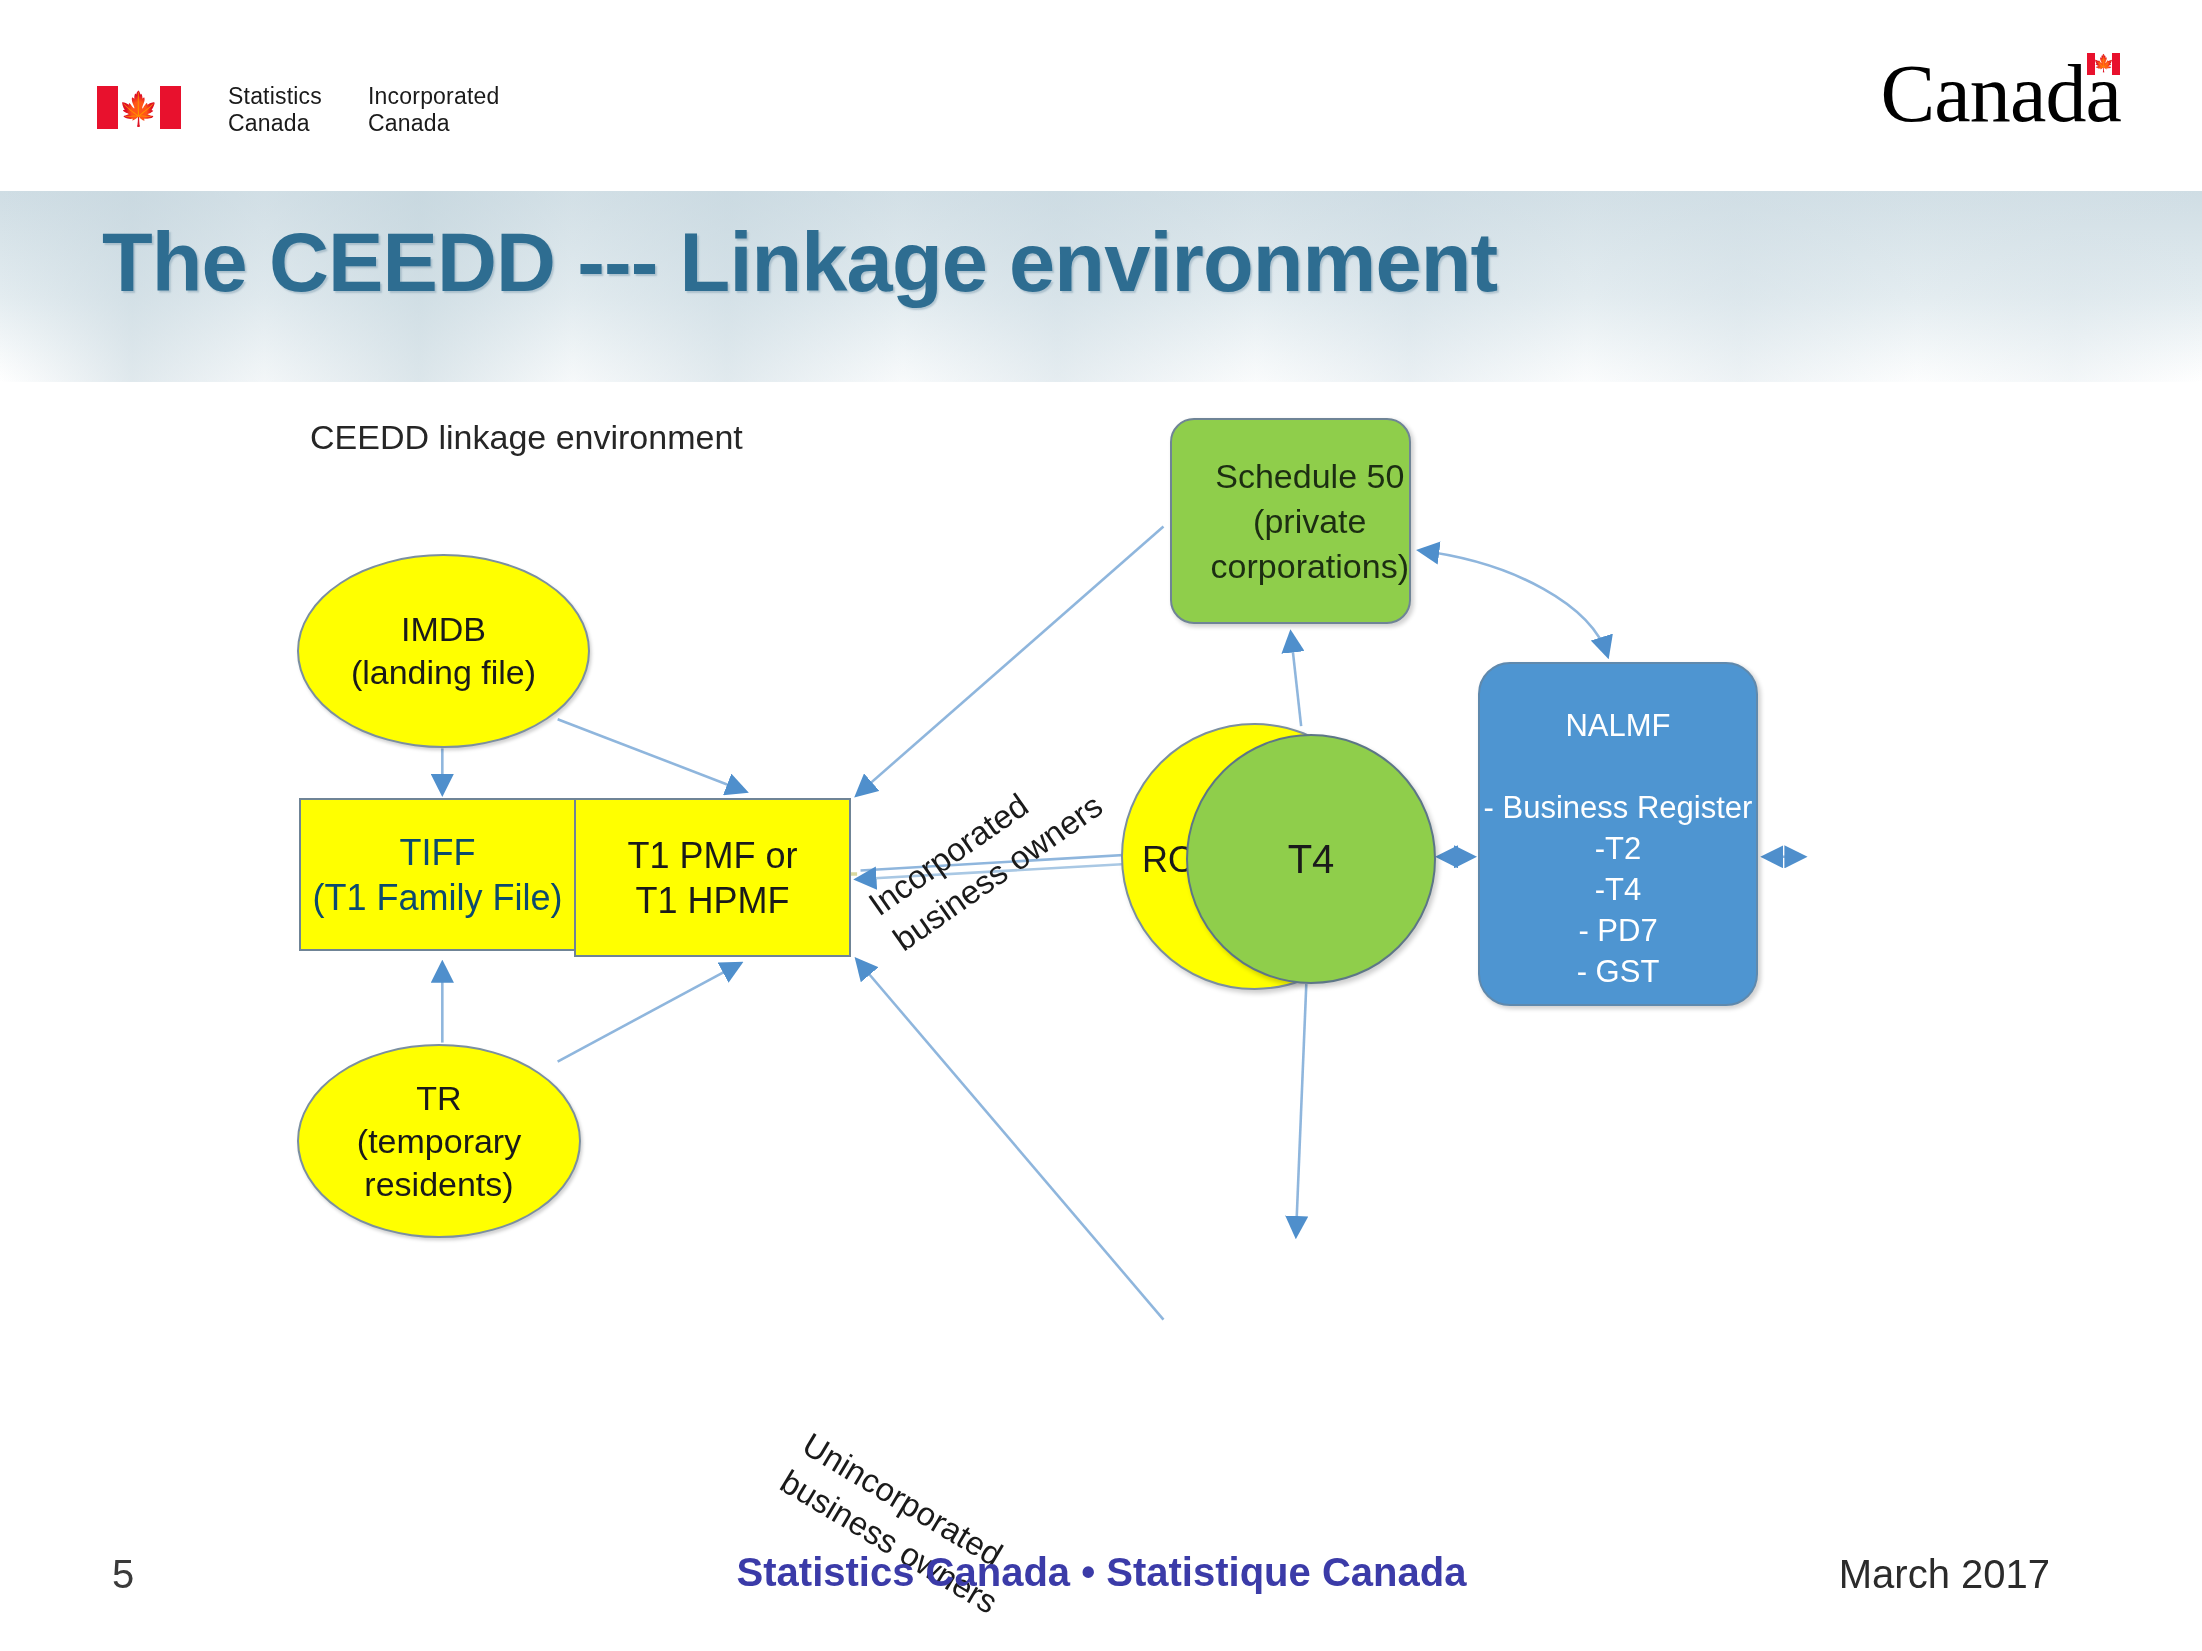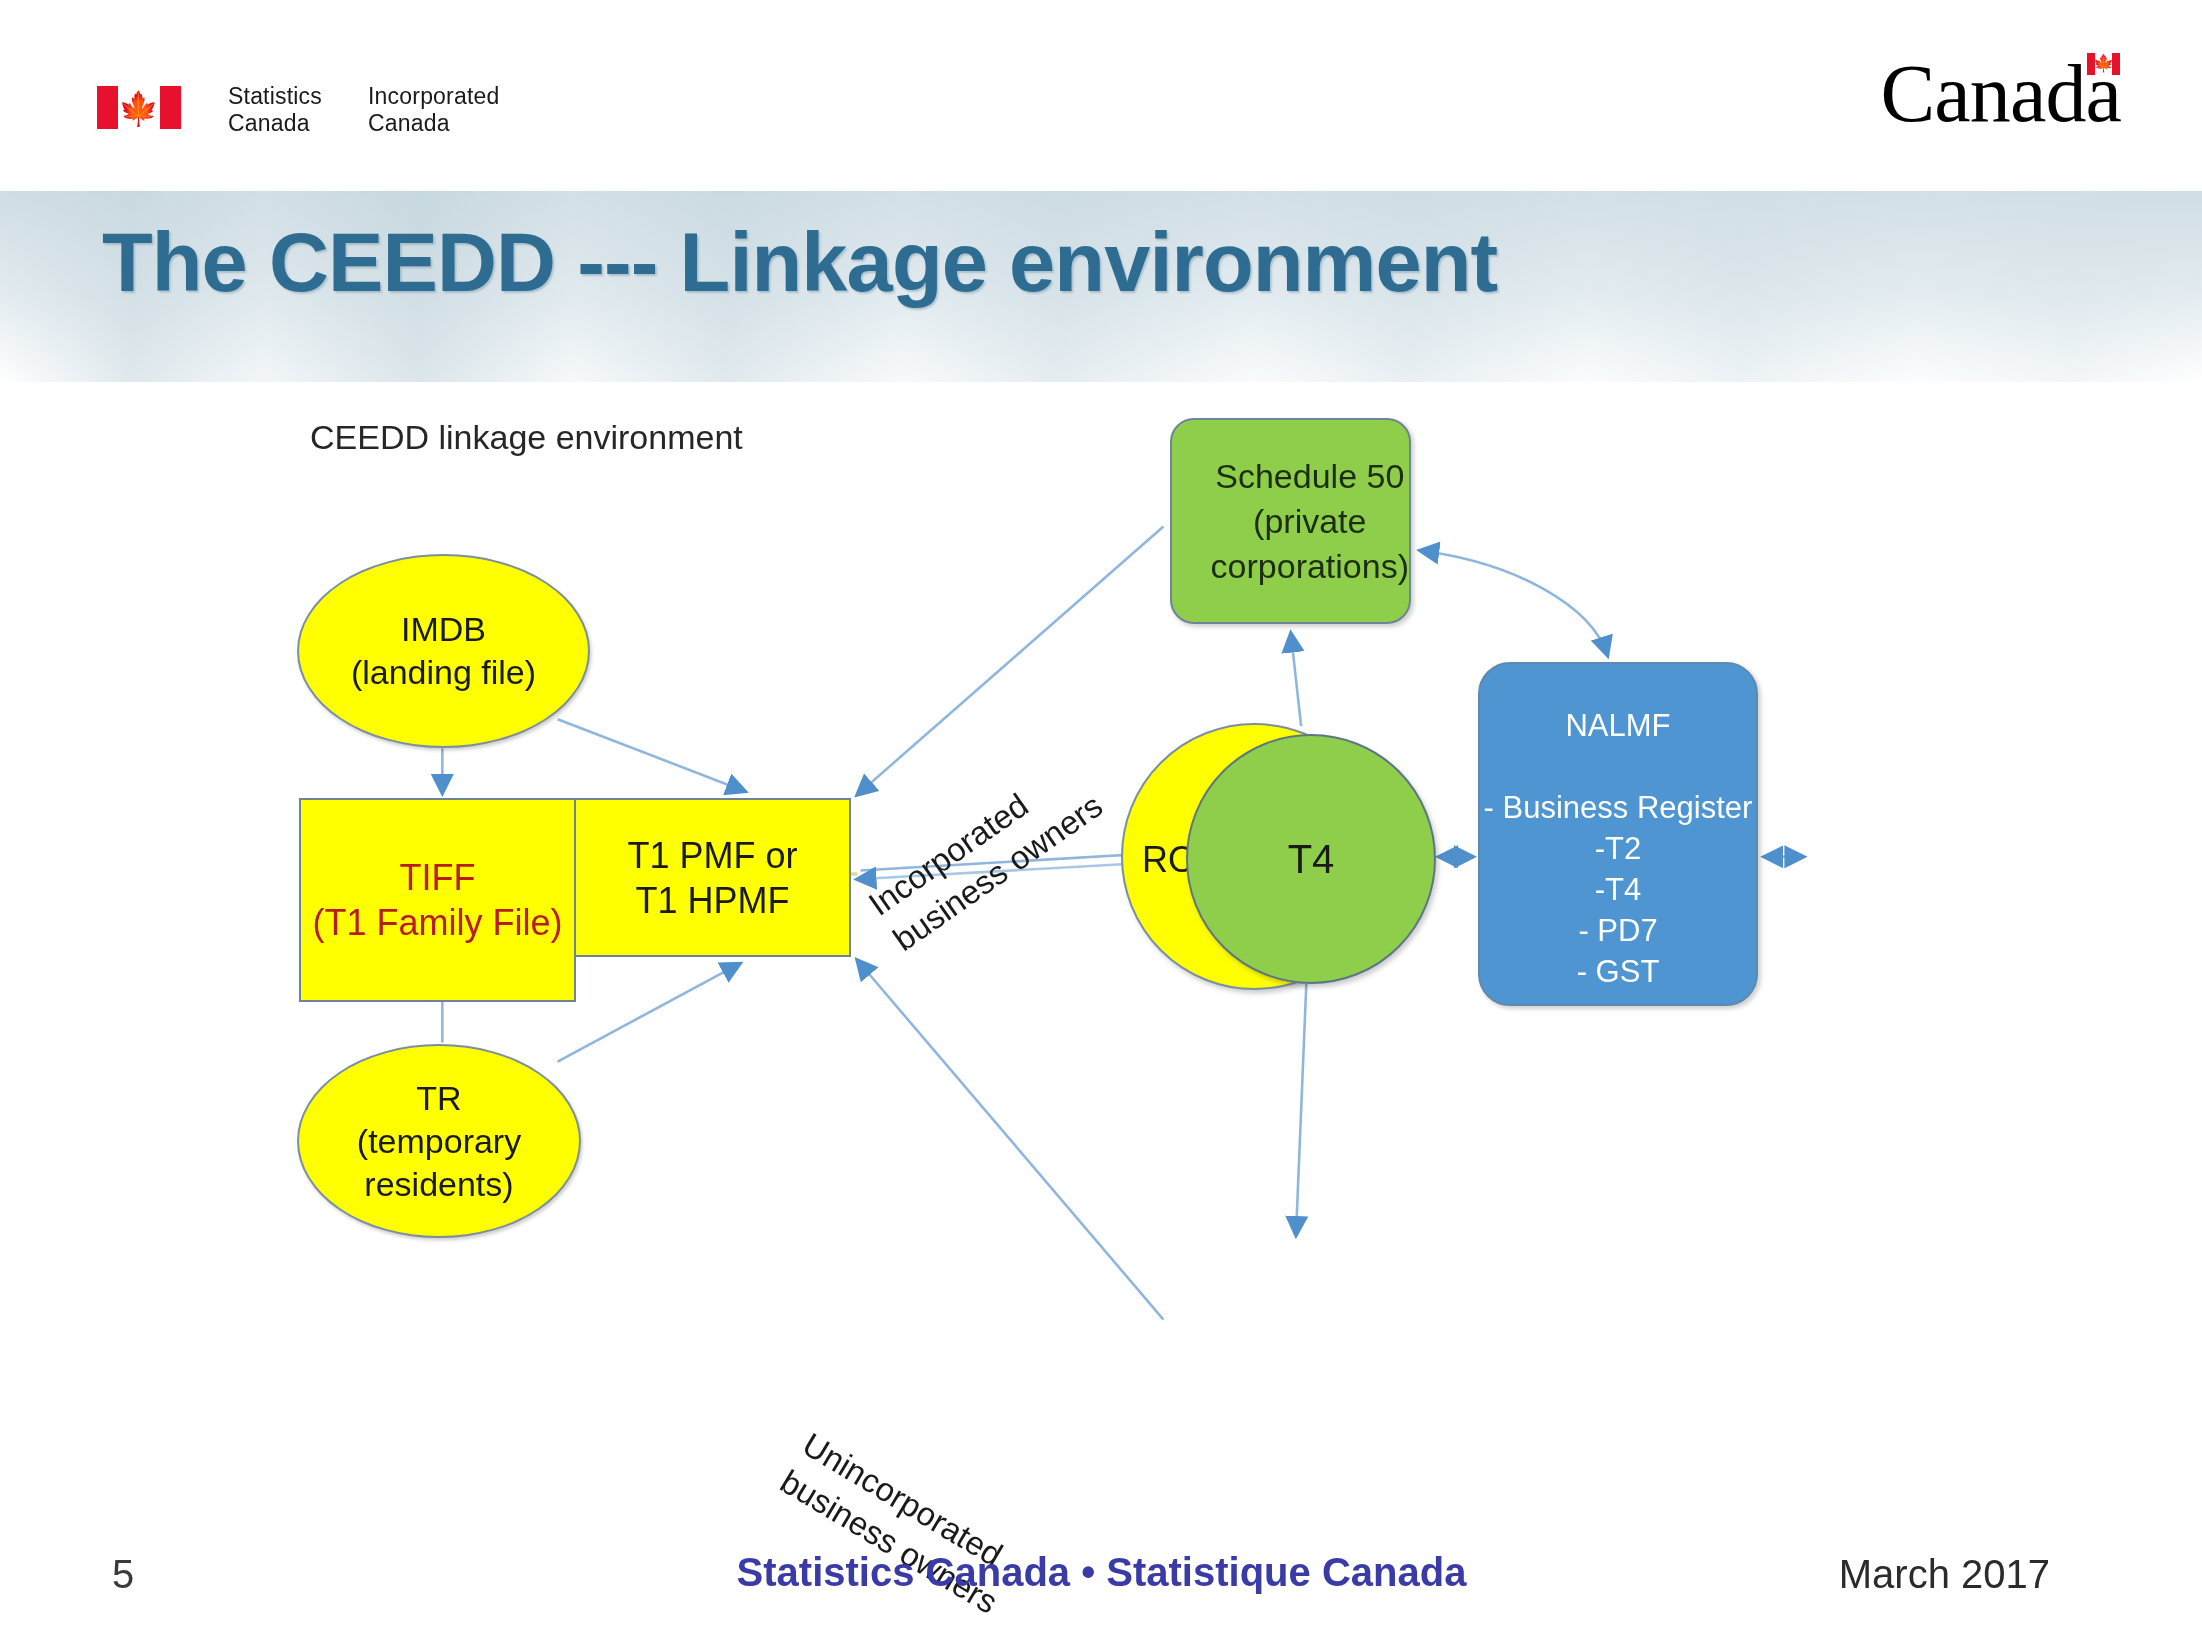"TIFF" #n-tiff { color: #b91c1c -> #0c4a6e; height: 204px -> 153px }
